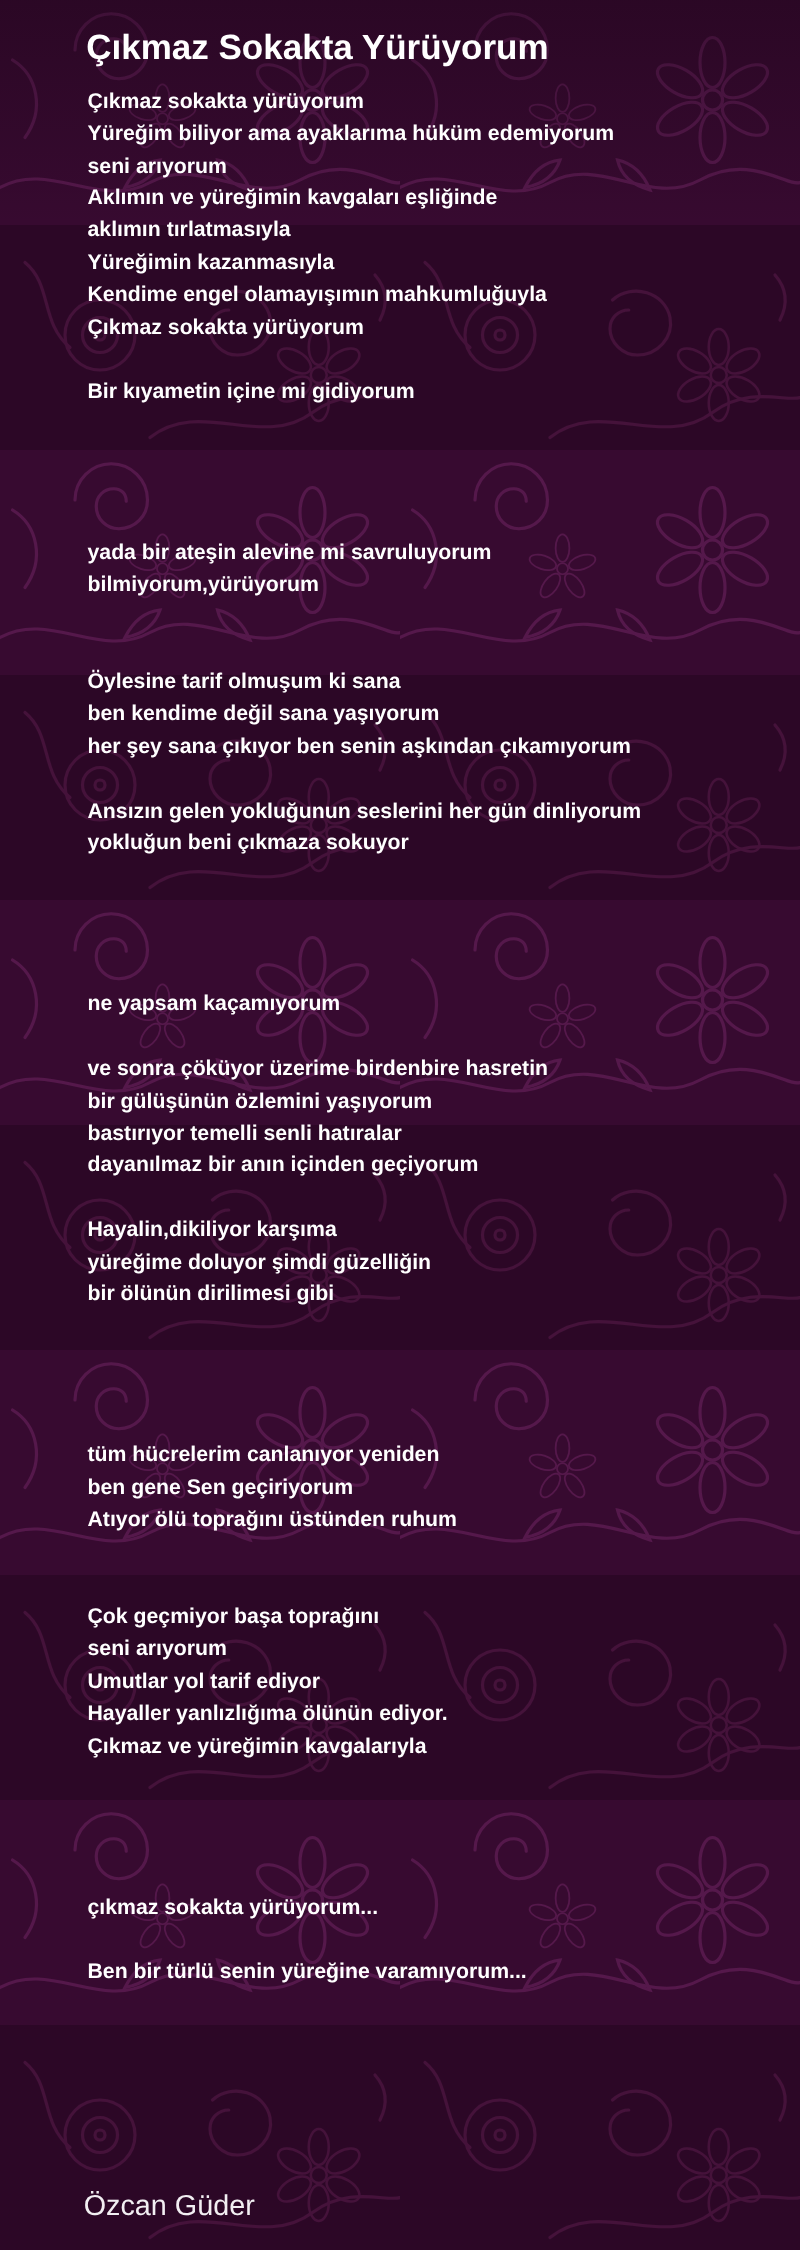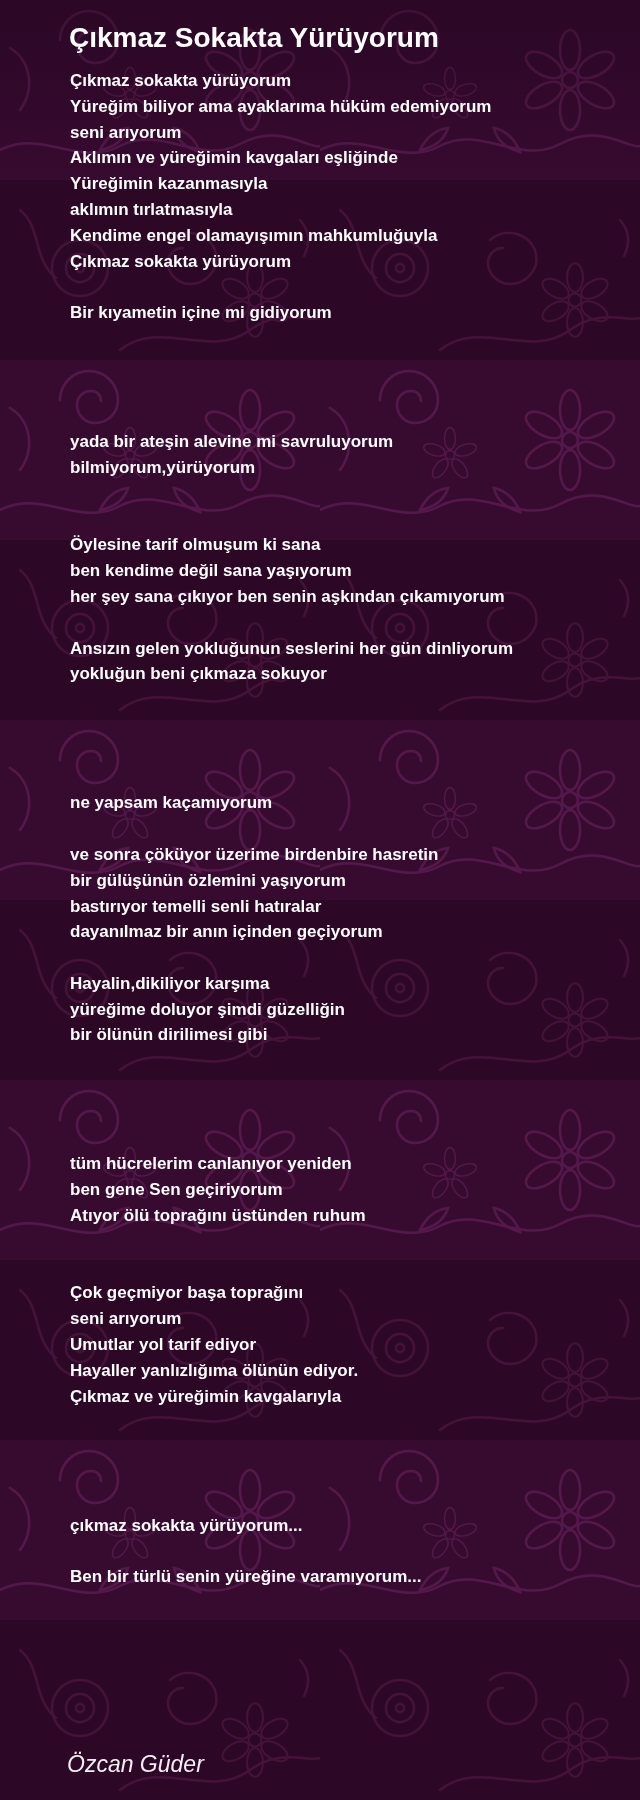"Yüreğimin kazanmasıyla" div.poem-line { order: before "aklımın tırlatmasıyla" -> after "aklımın tırlatmasıyla" }
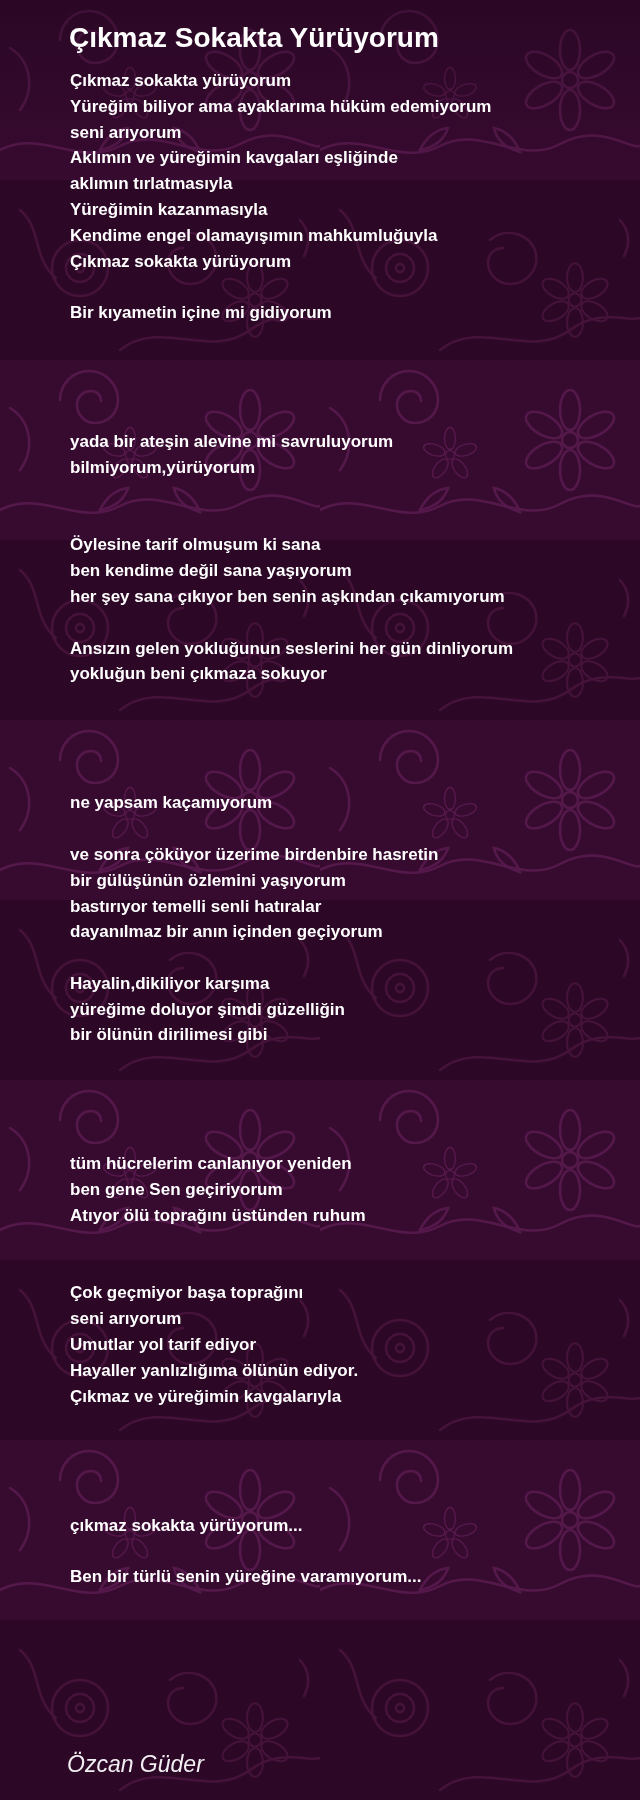"Özcan Güder" .poem-author { font-style: italic -> none }
